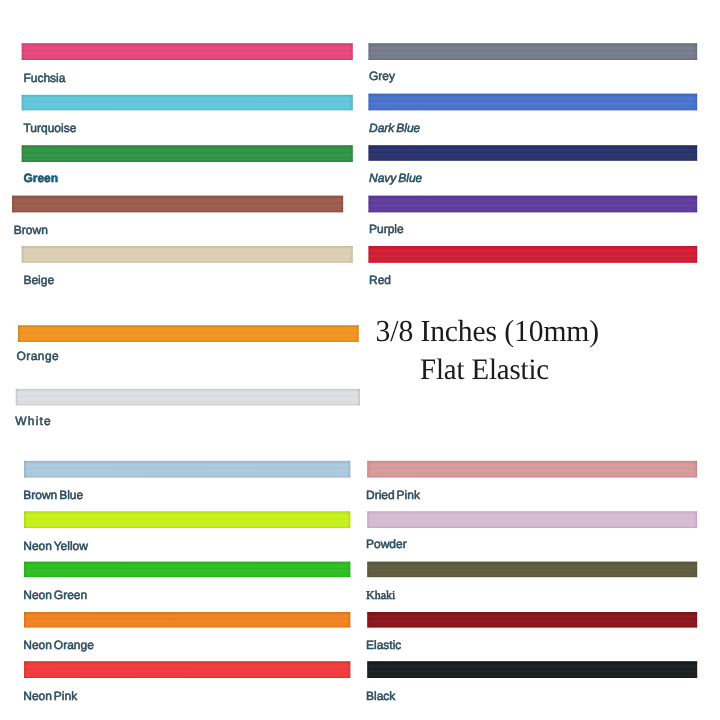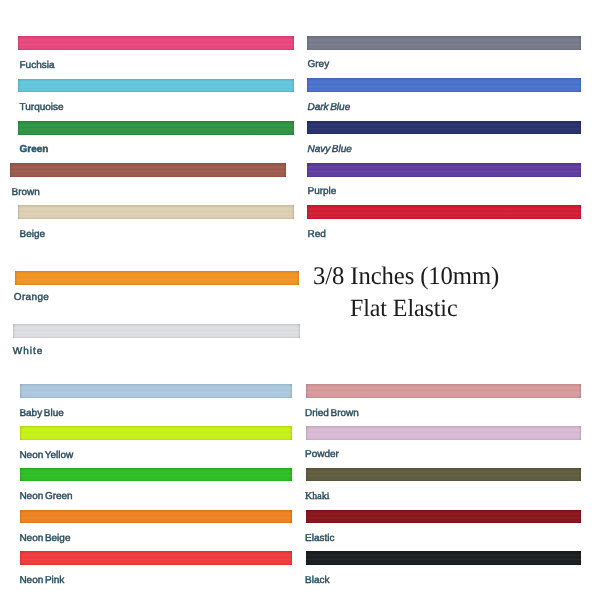"Baby Blue" span.lbl { text: Baby -> Brown }
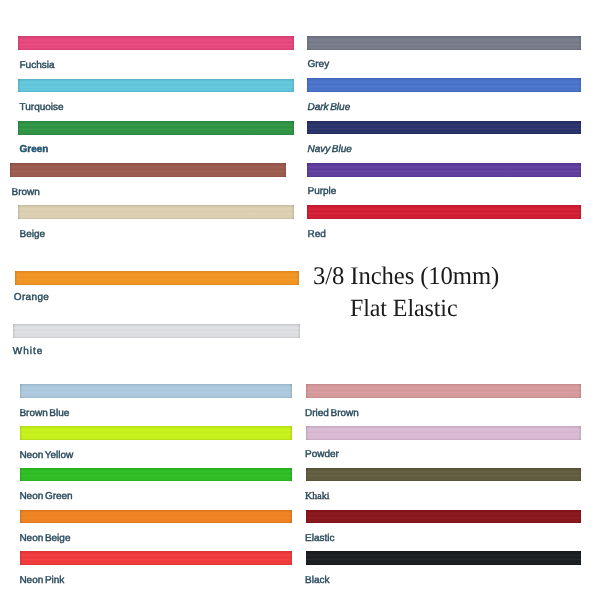"Dried Brown" span.lbl { text: Brown -> Pink }
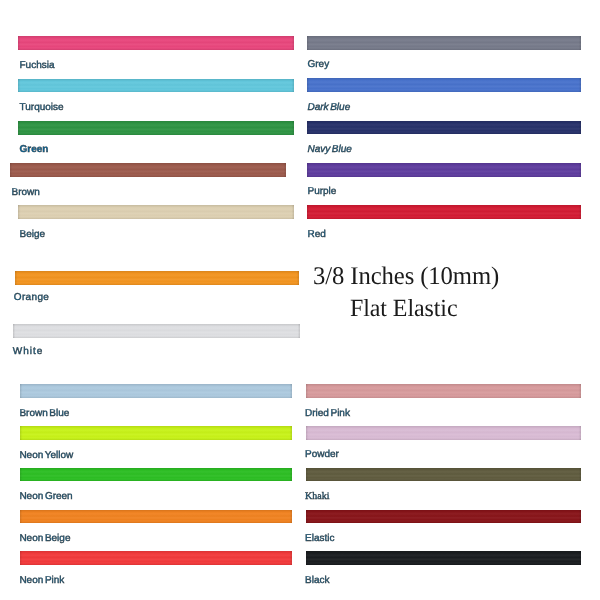"Neon Beige" span.lbl { text: Beige -> Orange }
